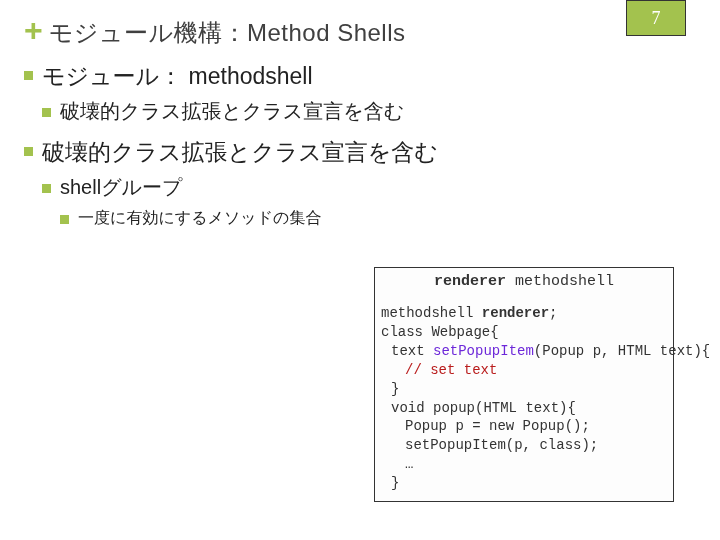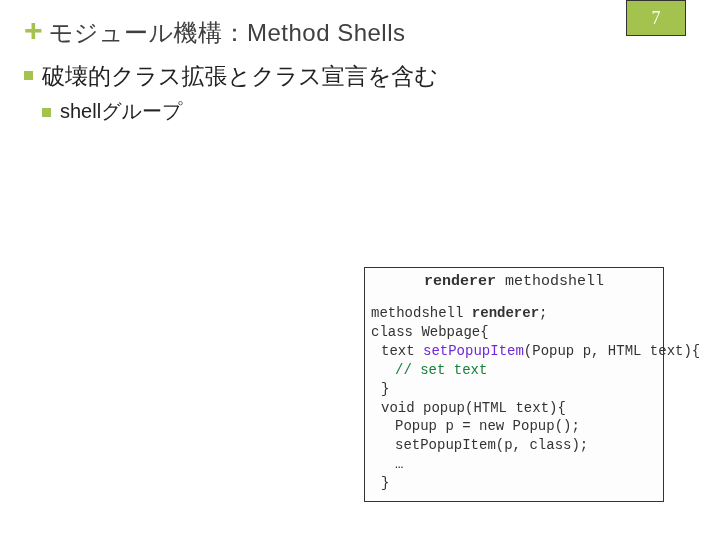"モジュール： methodshell" li { html: none -> <li> <span>モジュール</span><span>： methodshell</span> <ul> <li><span>破壊的クラス拡張とクラス宣言を含む</span></li> </ul> </li> }
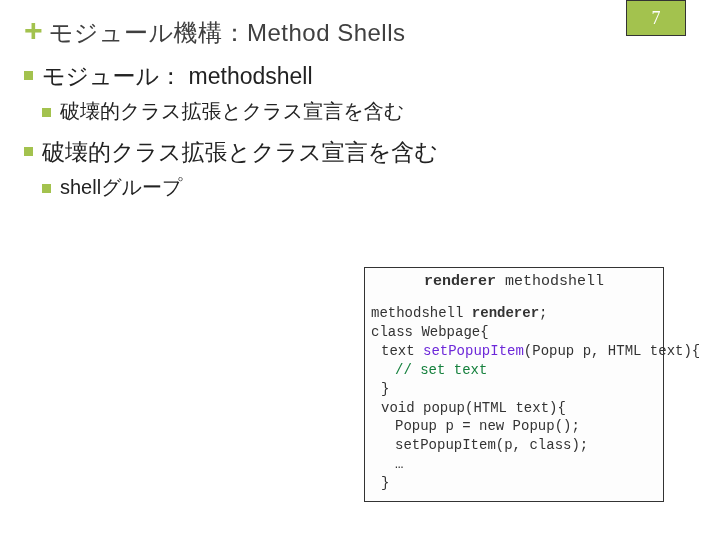"一度に有効にするメソッドの集合" li { html: none -> <li><span>一度に有効にするメソッドの集合</span></li> }
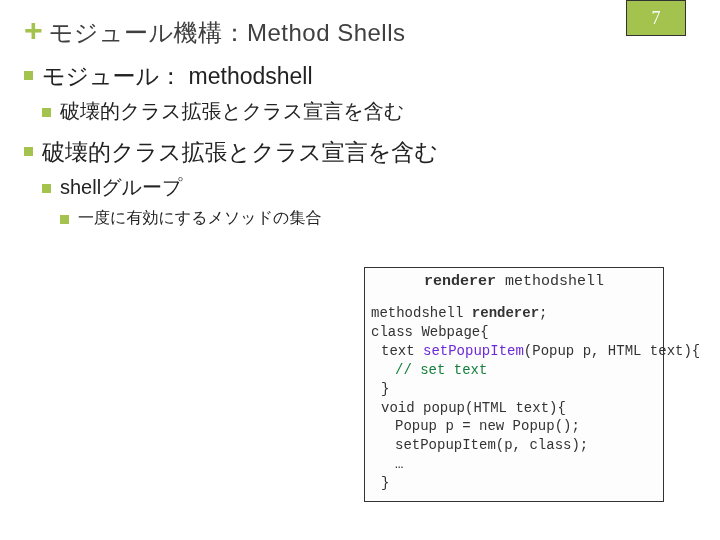"renderer methodshell" .code-box { right: 56px -> 46px }
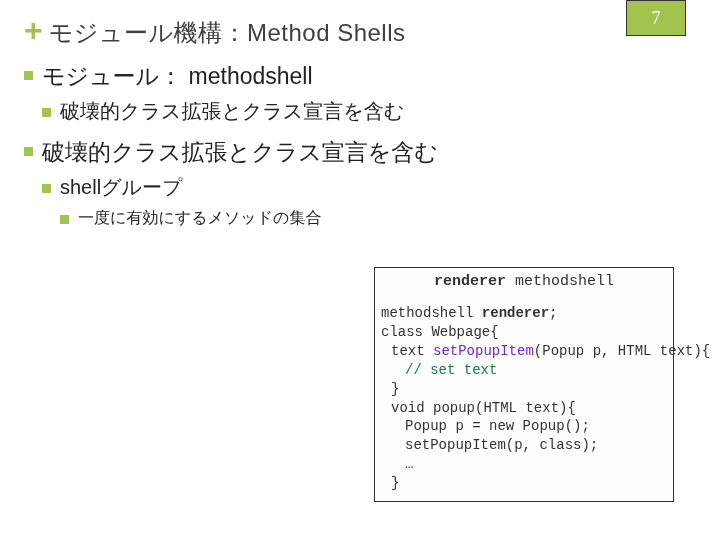"// set text" .code-body .cm { color: #15803d -> #b91c1c }
